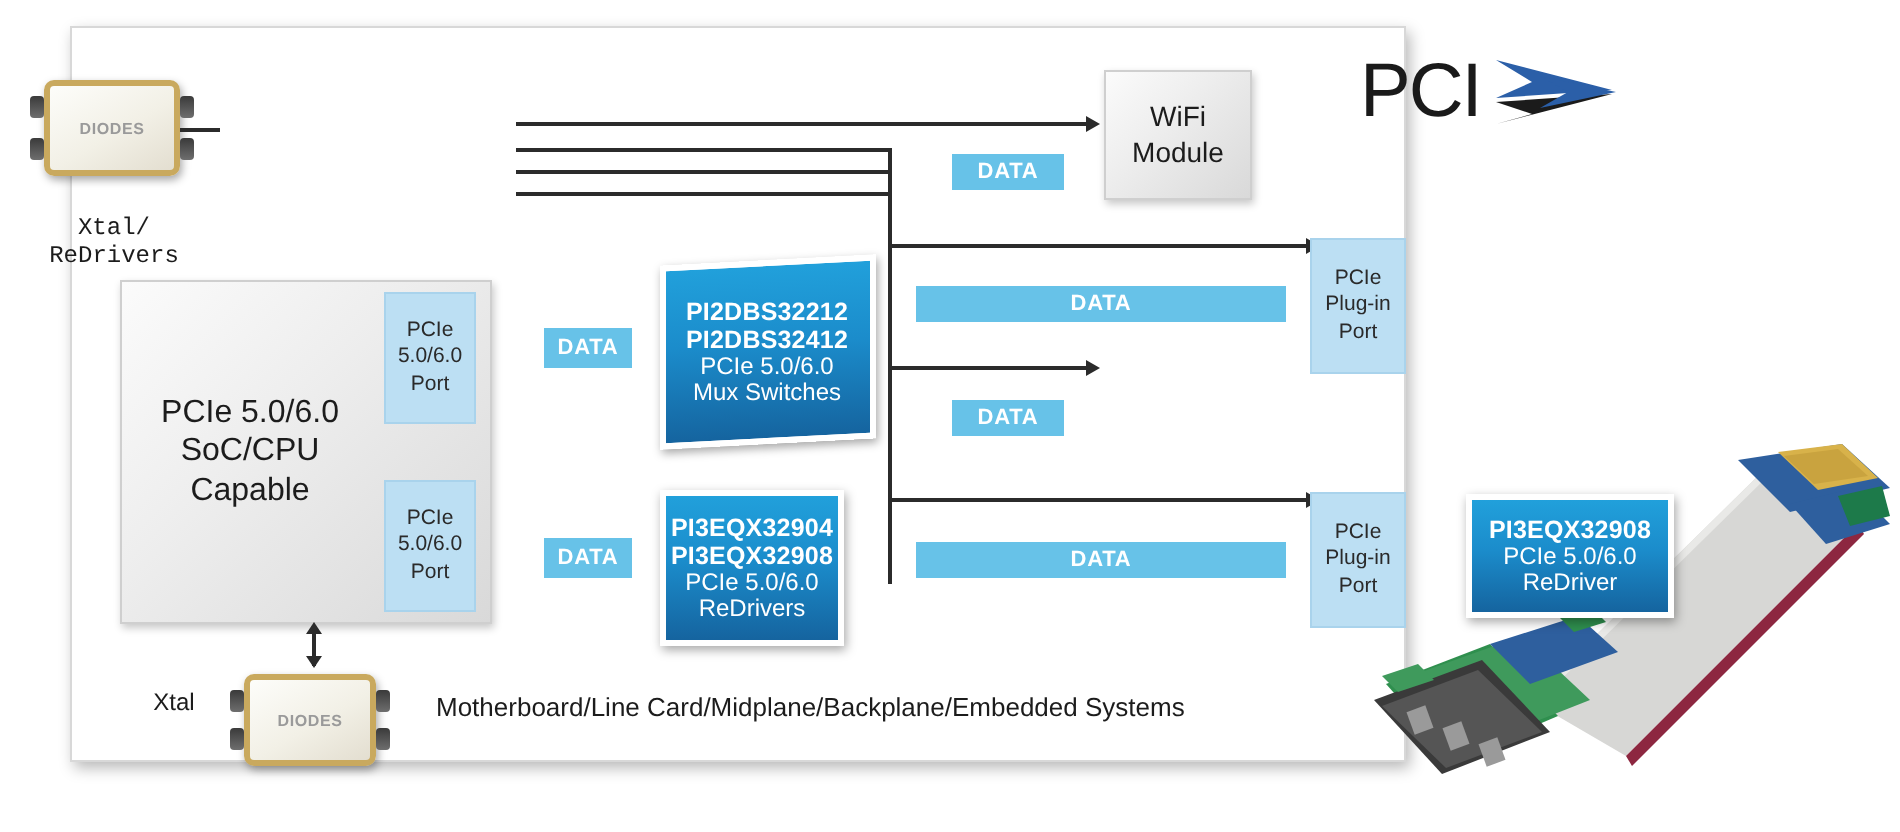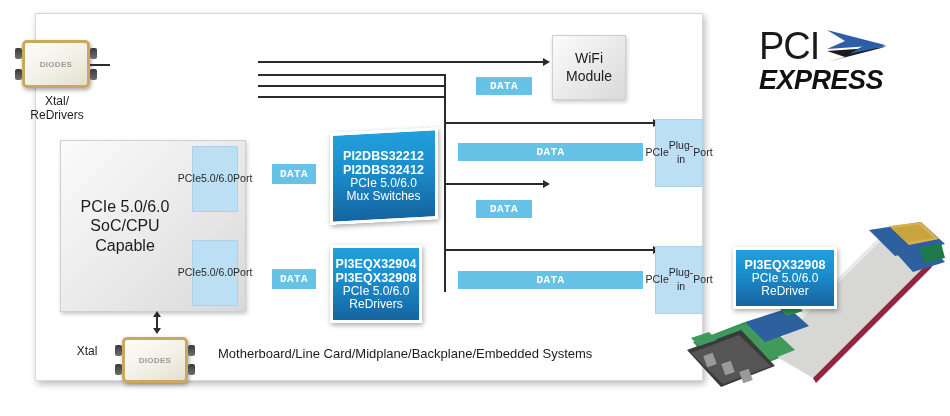"PCI" .pci-logo { left: 759px -> 680px }
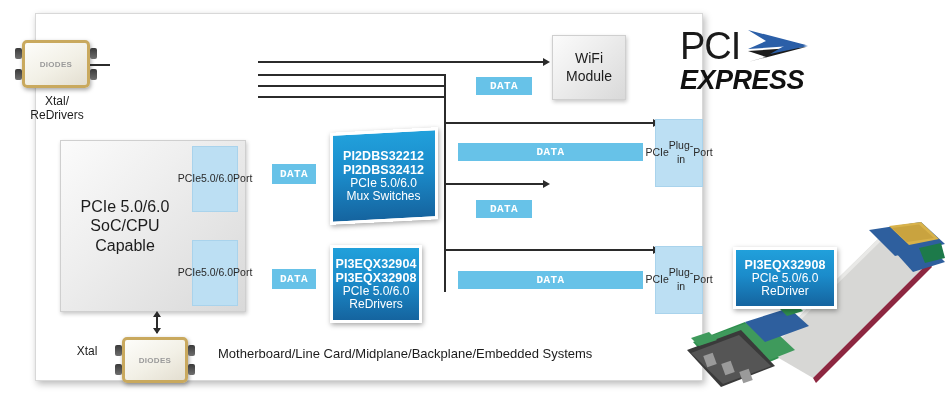"DATA" .data-arrow { font-family: Liberation Mono, monospace -> none }
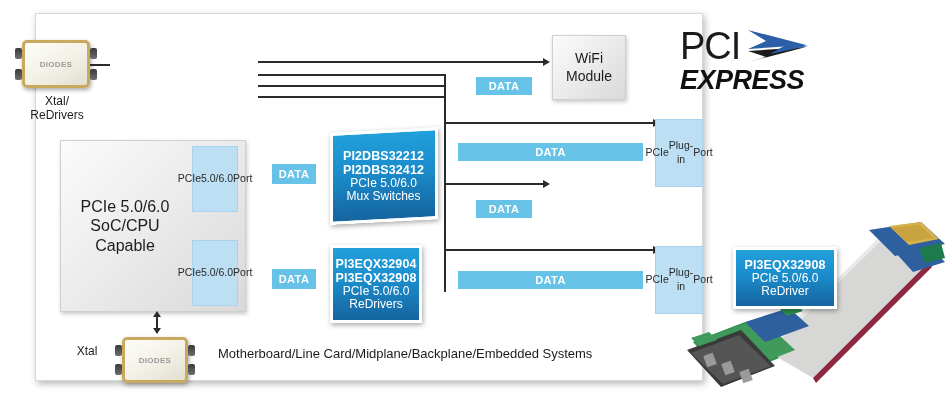"EXPRESS" div.express-text { html: <div>EXPRESS</div> -> none }
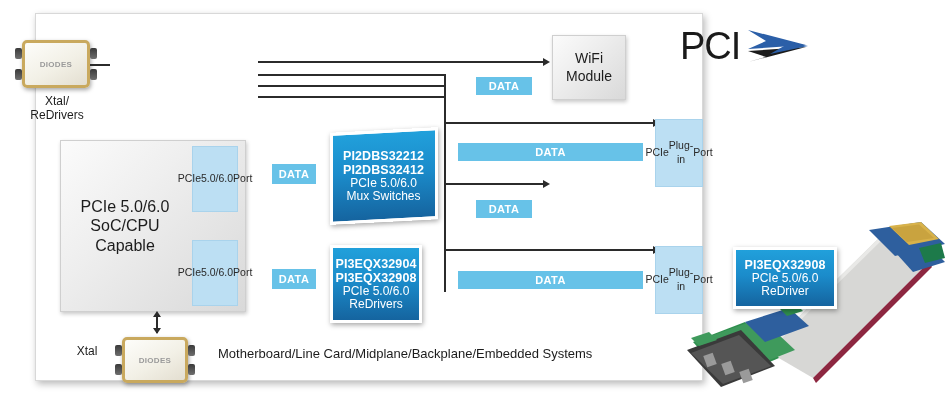"Xtal/" div.caption { font-family: none -> Liberation Mono, monospace; top: 94px -> 107px }
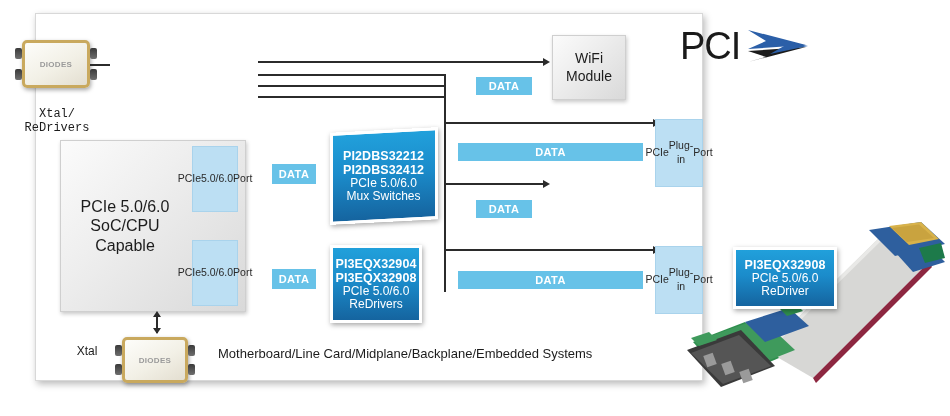"PCIe" .port-block { flex-direction: row -> column }
